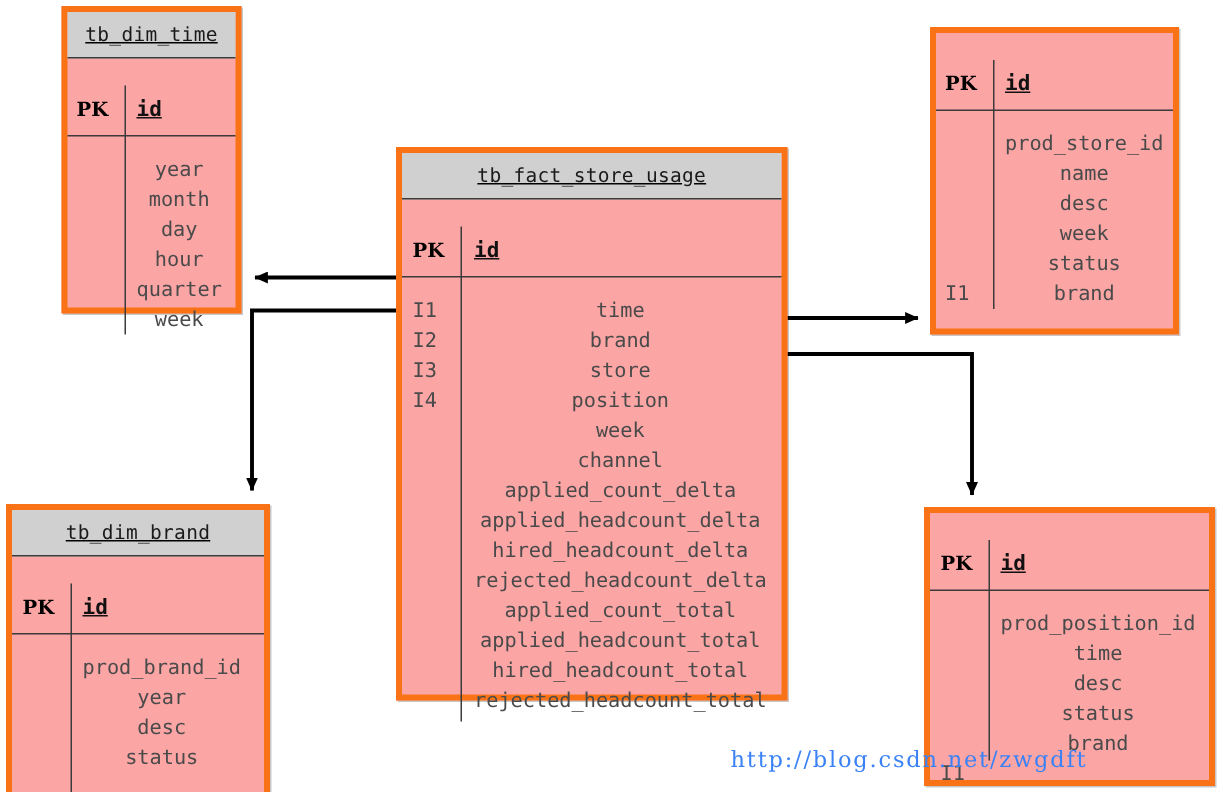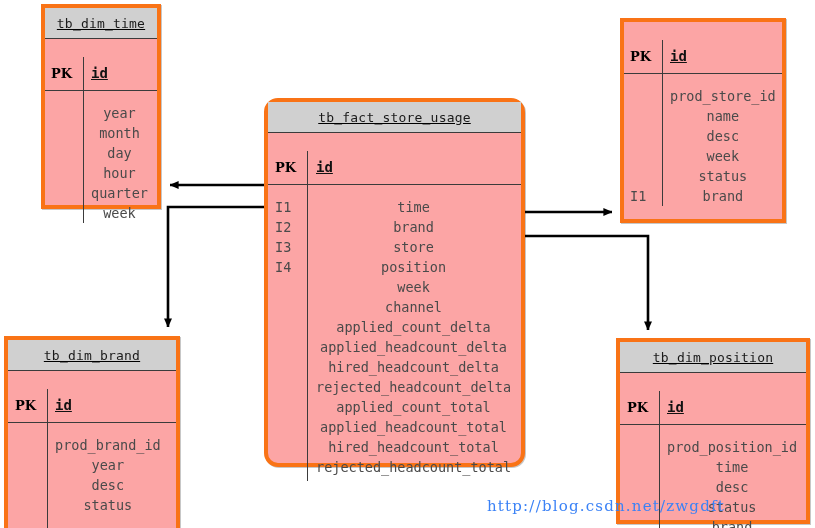"tb_fact_store_usage" div.entity { border-radius: 14px -> none }
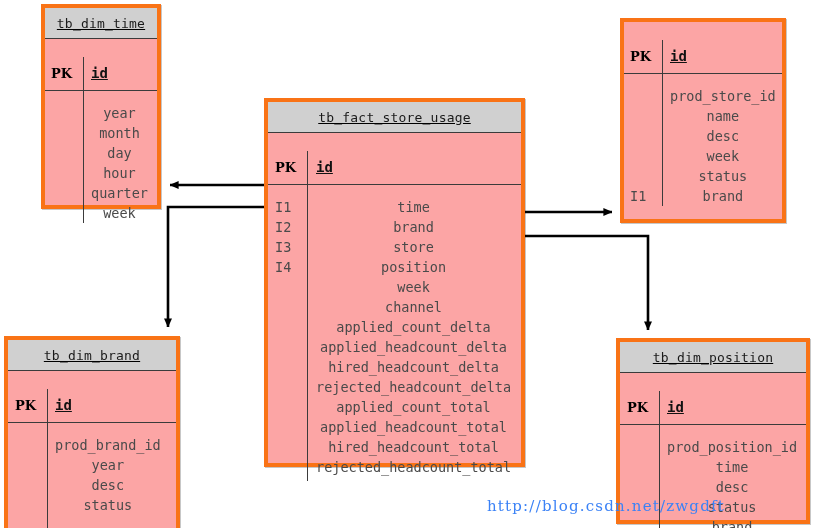"tb_dim_position" div.entity-title { html: <div>tb_dim_position</div> -> none }
